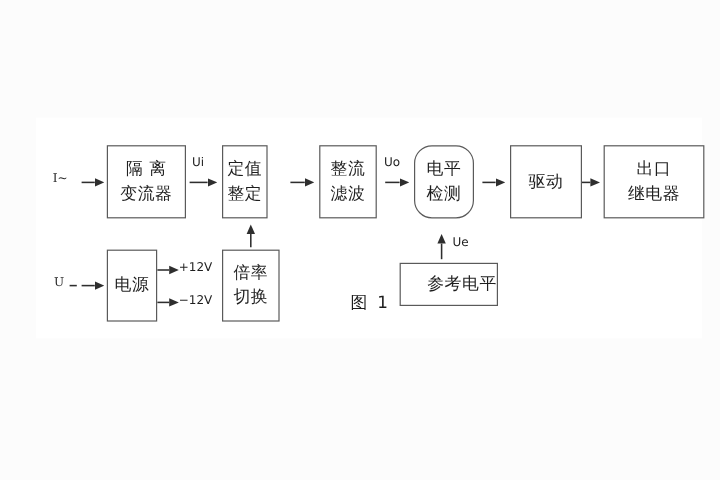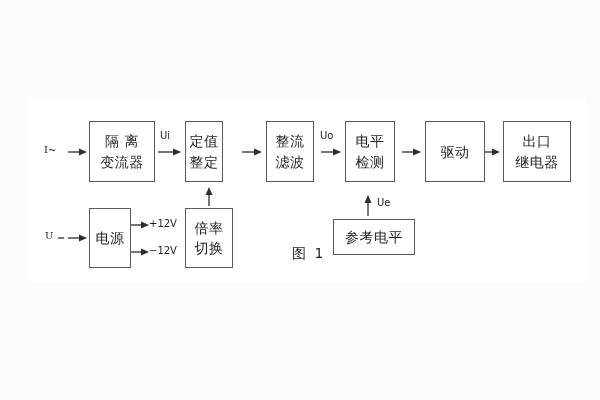"电平" div.block { border-radius: none -> 15px }
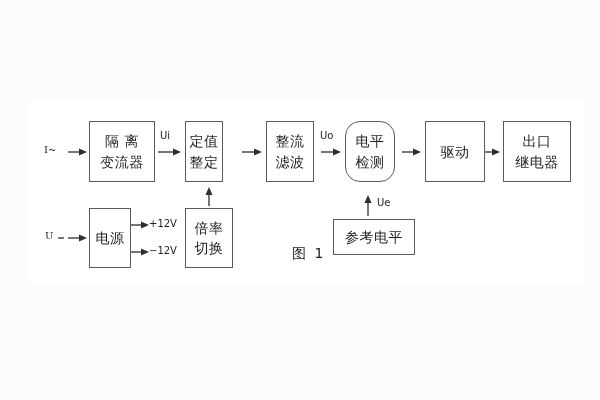"出口" div.block { width: 68px -> 84px }
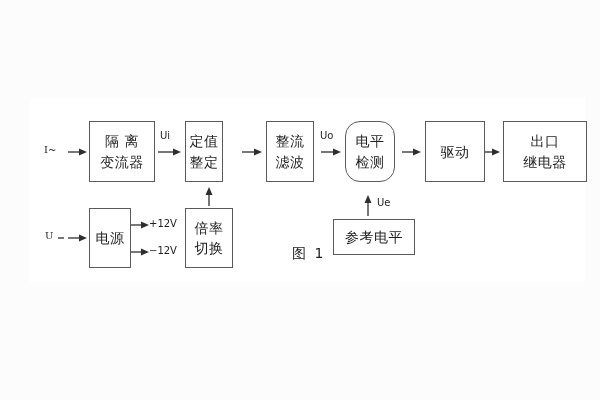"参考电平" div.block { align-items: none -> flex-end }
